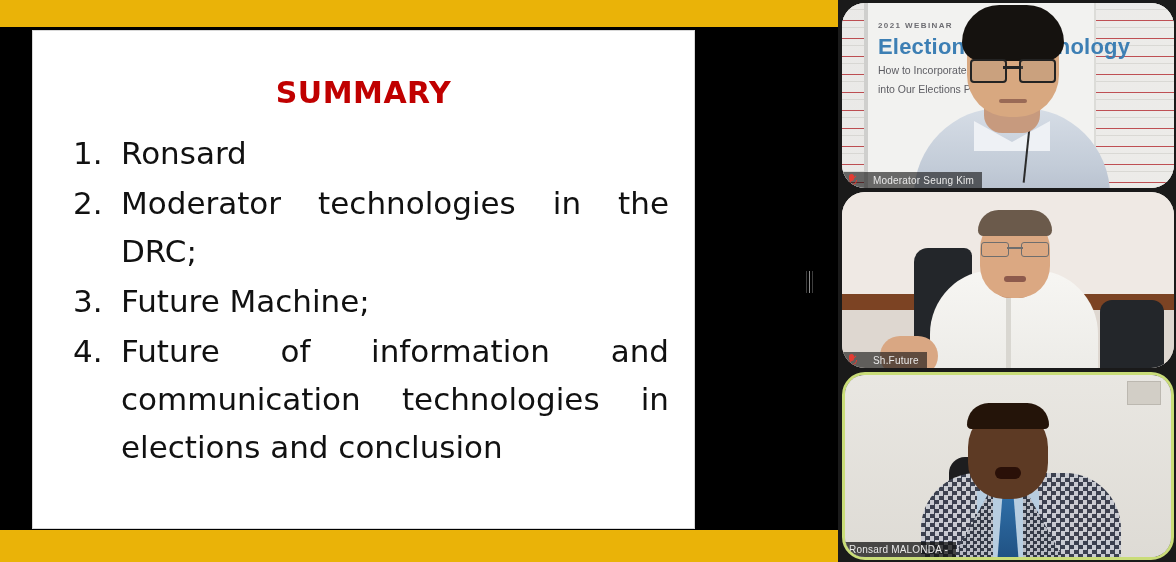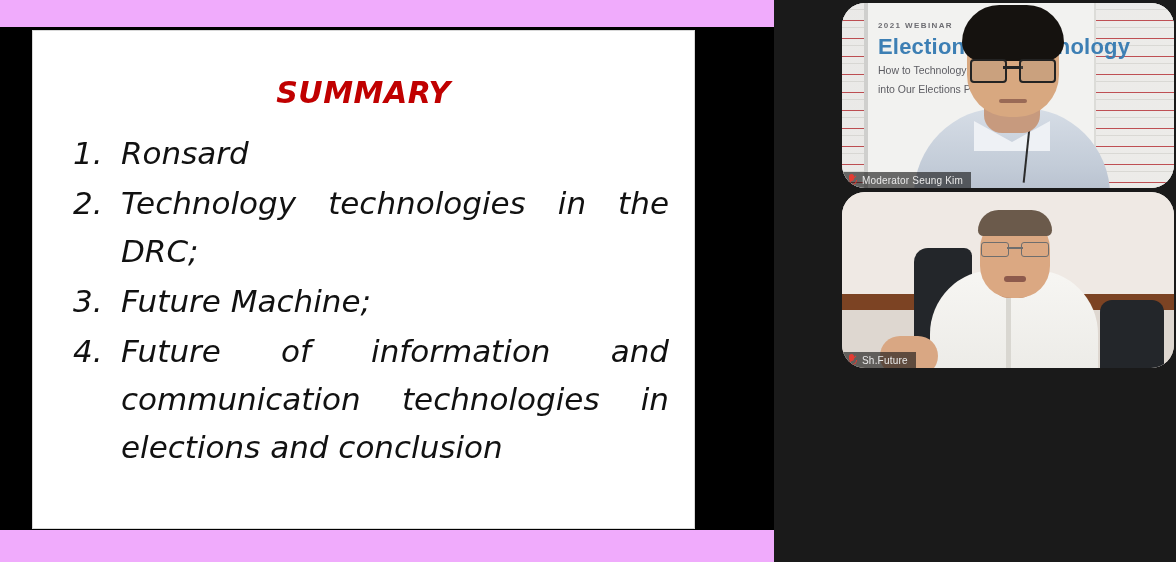"How to Technology" div.b-sub1 { text: Technology -> Incorporate }
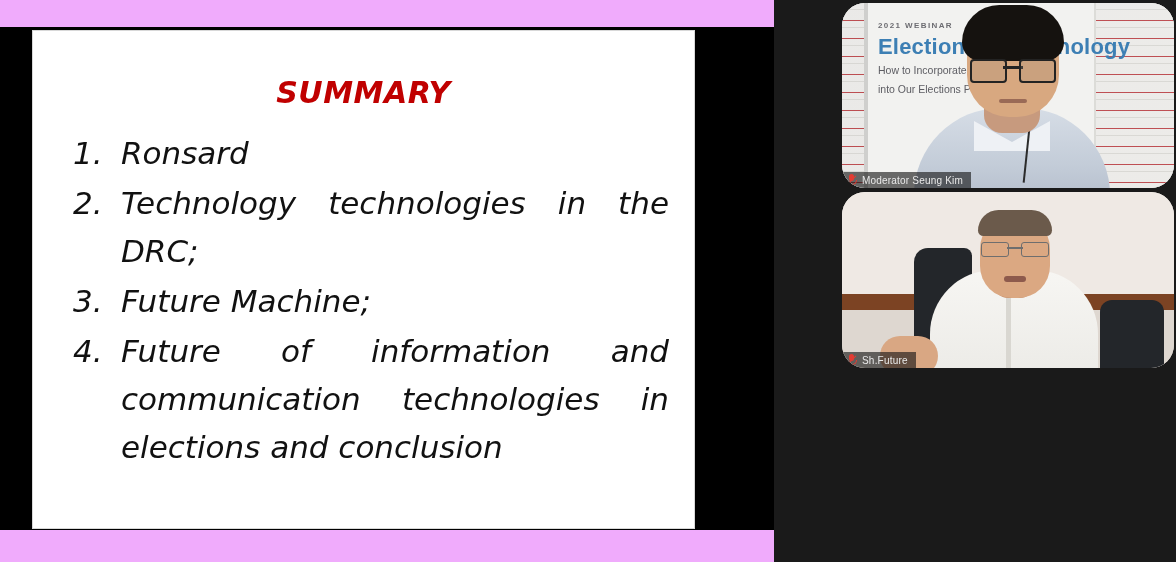"SUMMARY" .share-region { background: #f0abfc -> #eab308; font-style: italic -> none; width: 774px -> 838px }
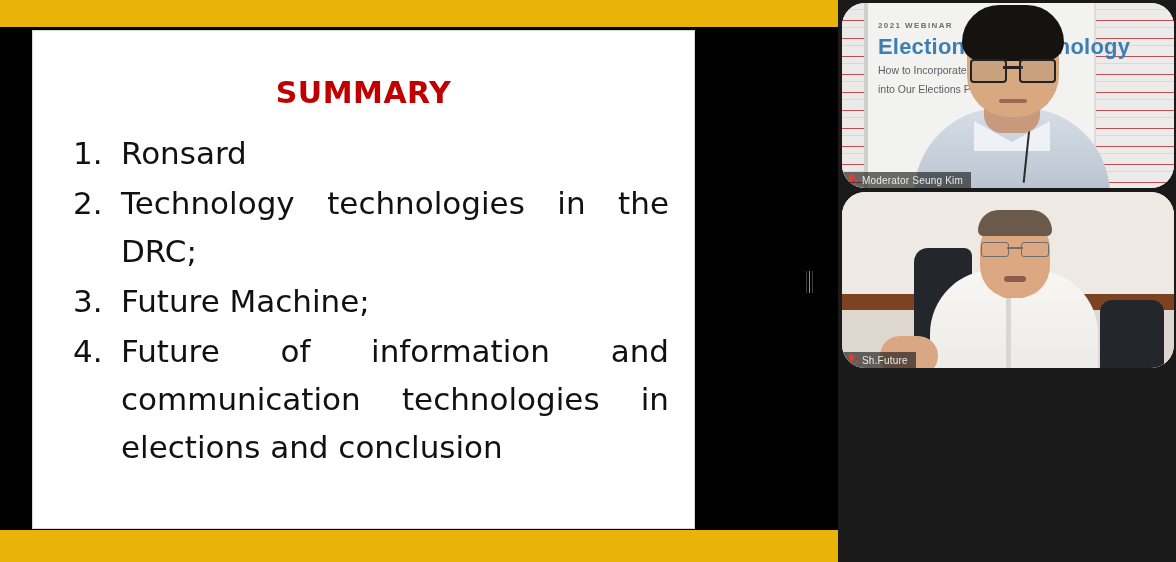"Moderator Seung Kim" .badge { gap: 6px -> 17px }
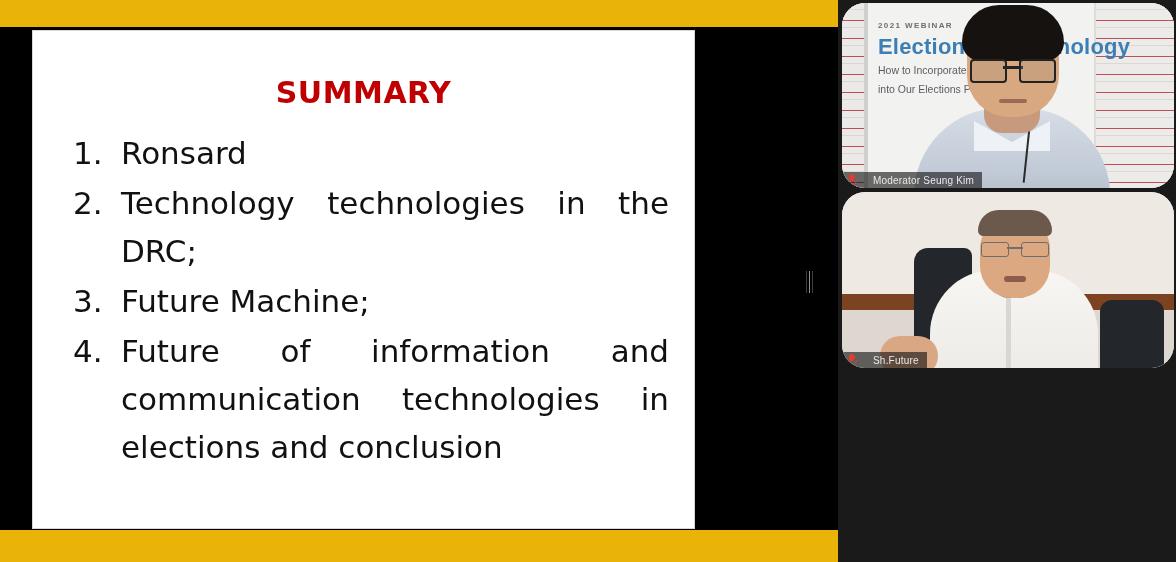"Technology technologies in the DRC;" span.slide-text { text: Technology -> Moderator }
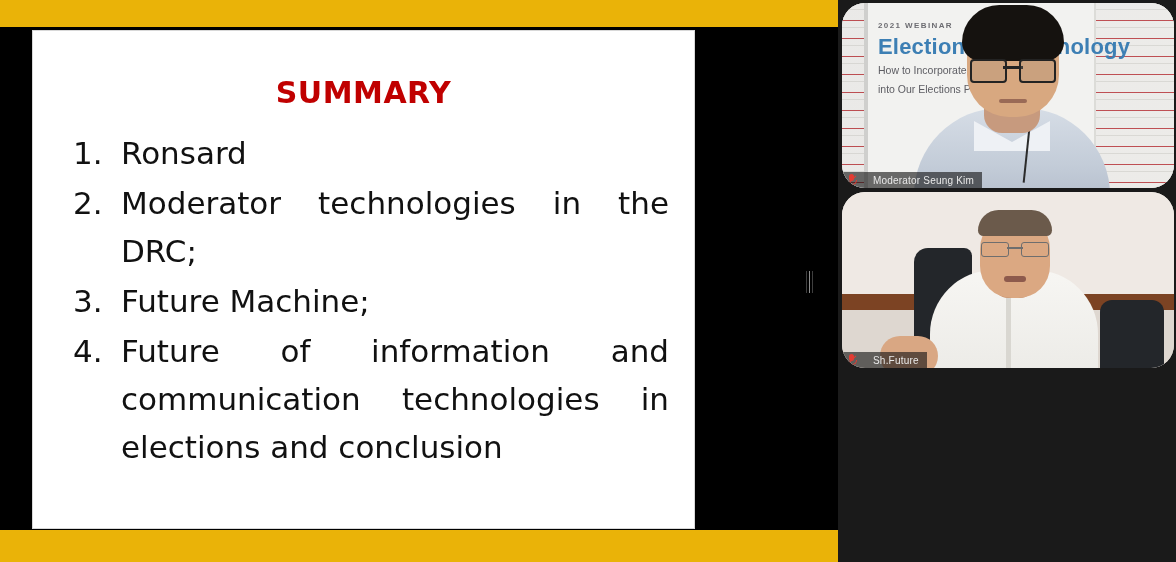"Ronsard MALONDA -" div.tile { html: none -> <div> <div> <div></div> <div></div> <div></div> <div></div> <div></div> <div></div> <div></div> <div></div> <div></div> <div></div> <div></div> <div></div> </div> <div> <span>Ronsard MALONDA -</span> </div> </div> }
